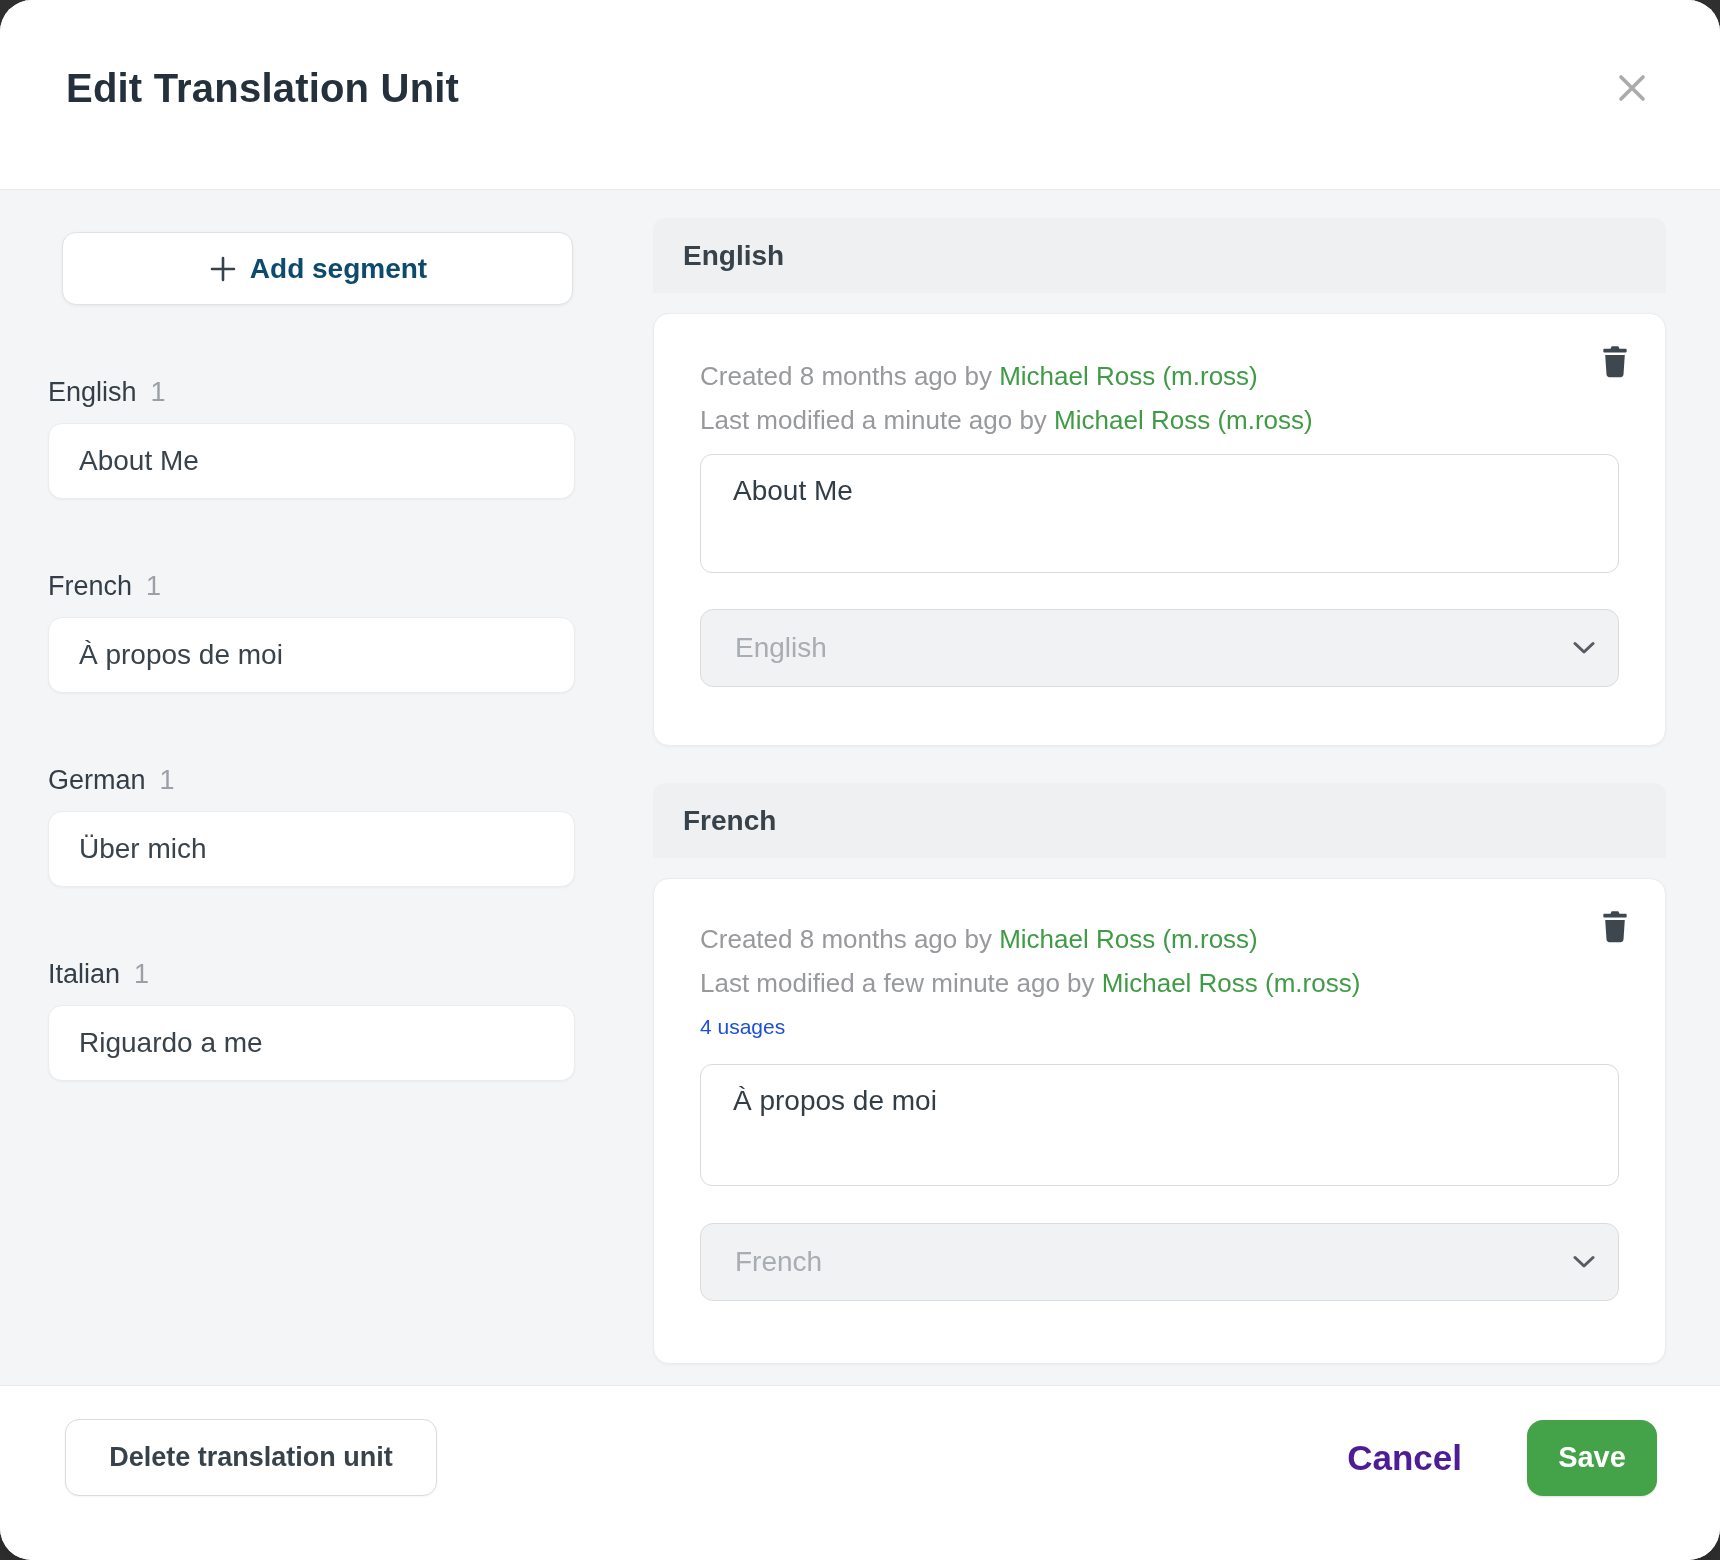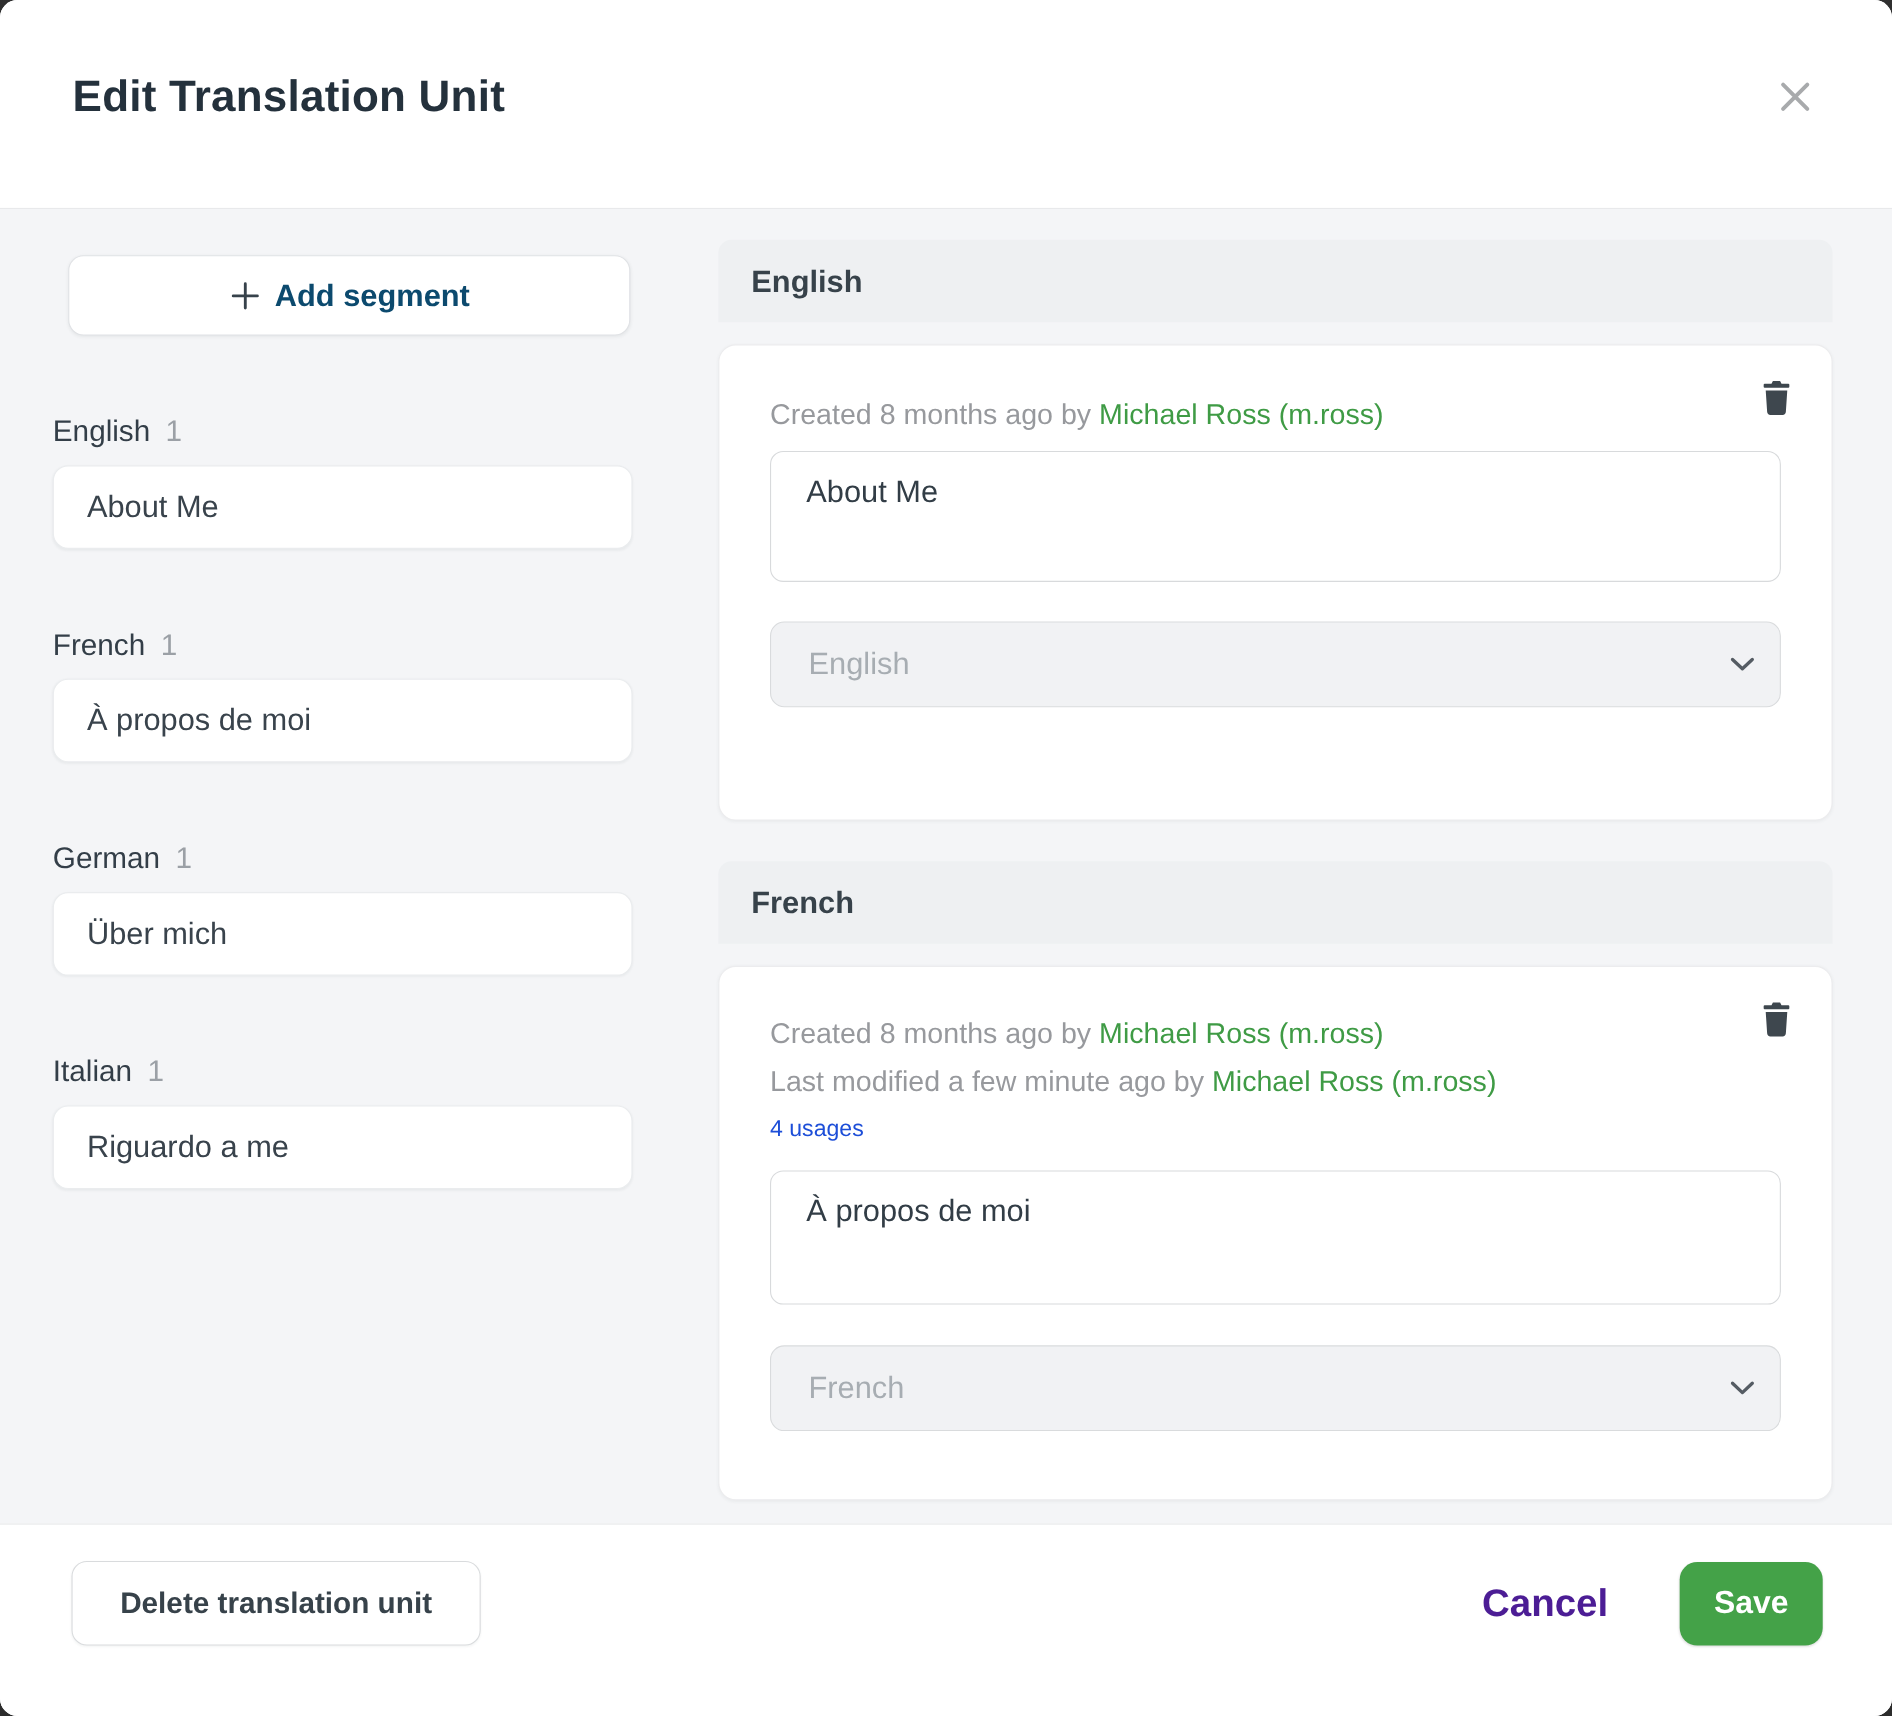"Edit Translation Unit" .modal { border-radius: 16px -> 32px }
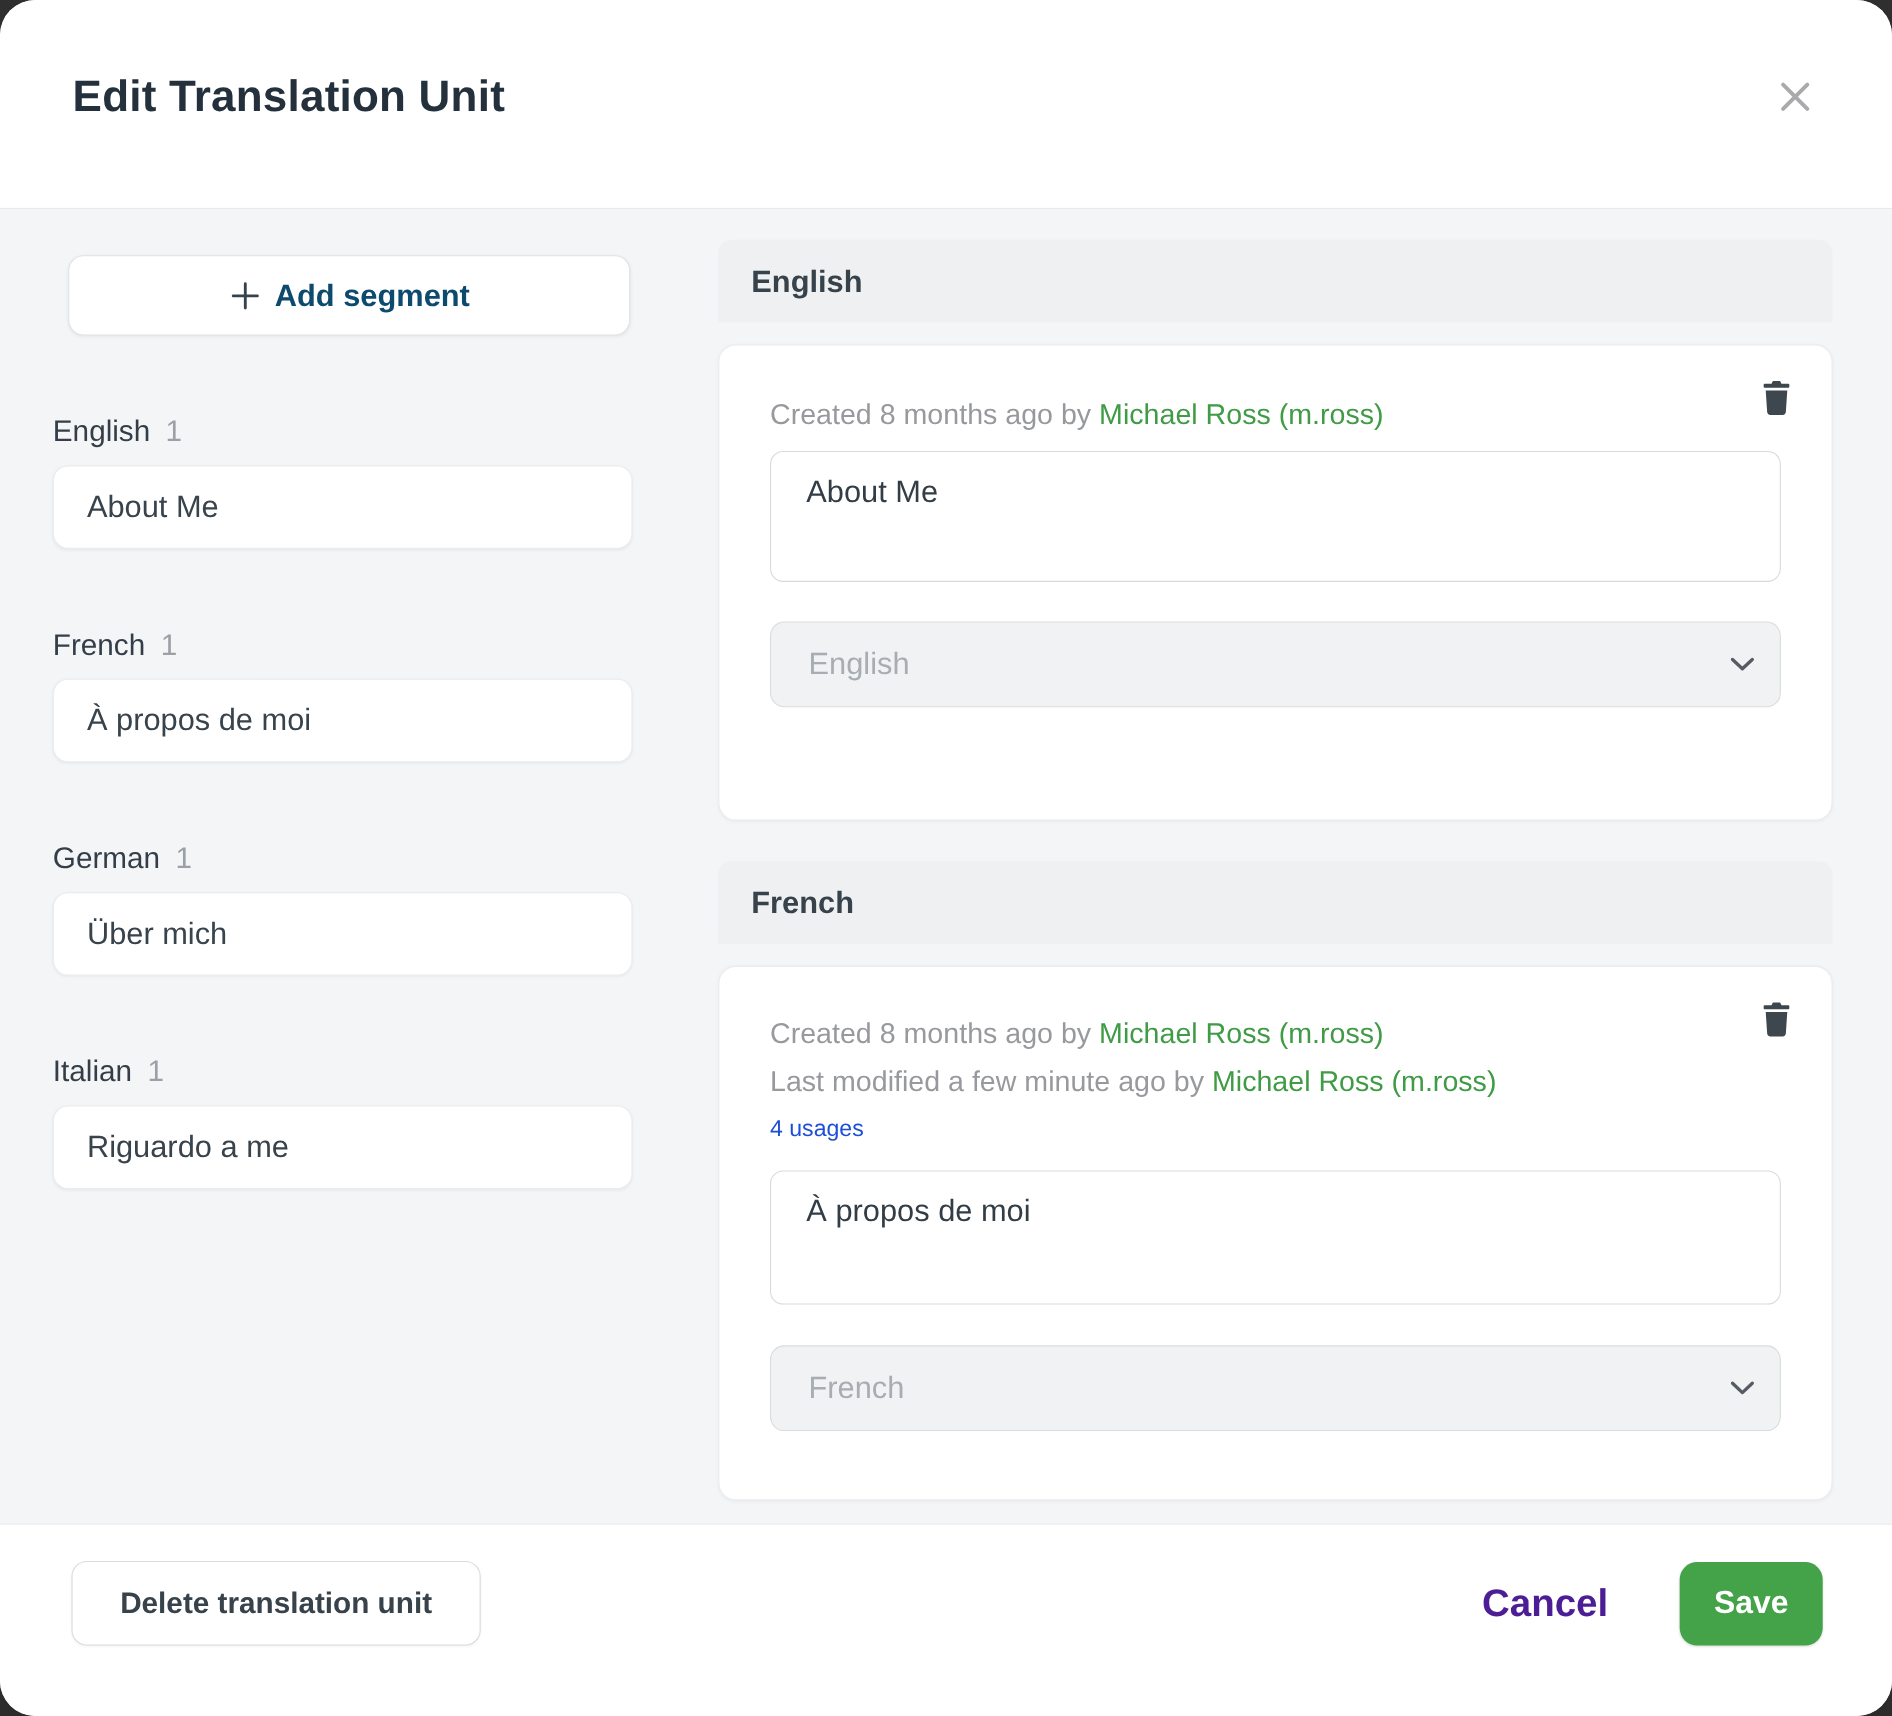"Last modified a minute ago" div.meta-line { html: none -> <div><span>Last modified a minute ago by </span><span>Michael Ross (m.ross)</span></div> }
